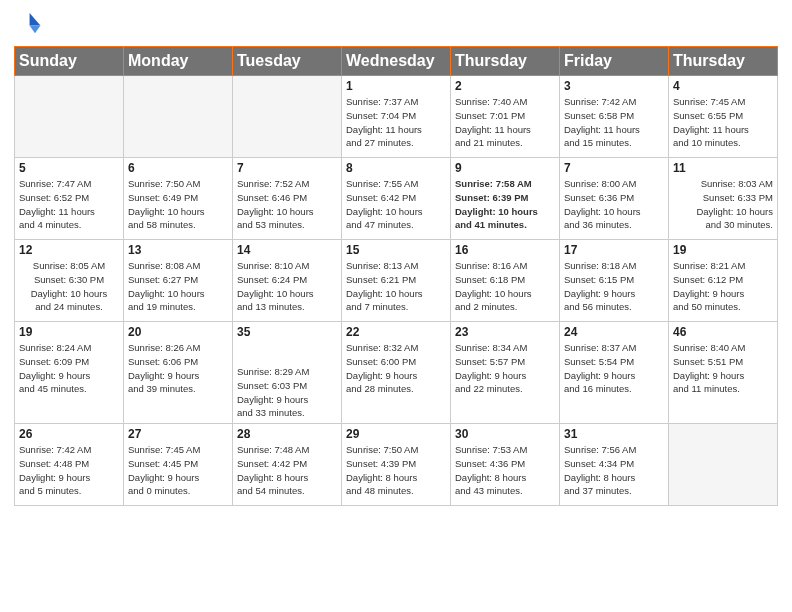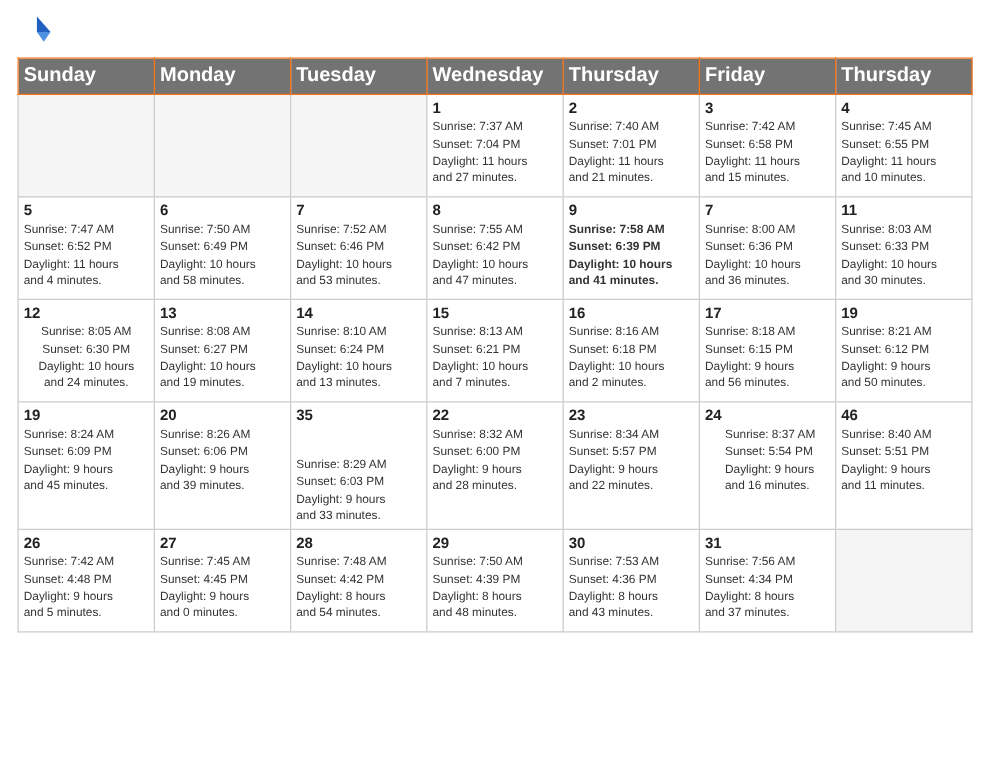"Sunrise: 8:03 AM" div.day-info { text-align: none -> right }
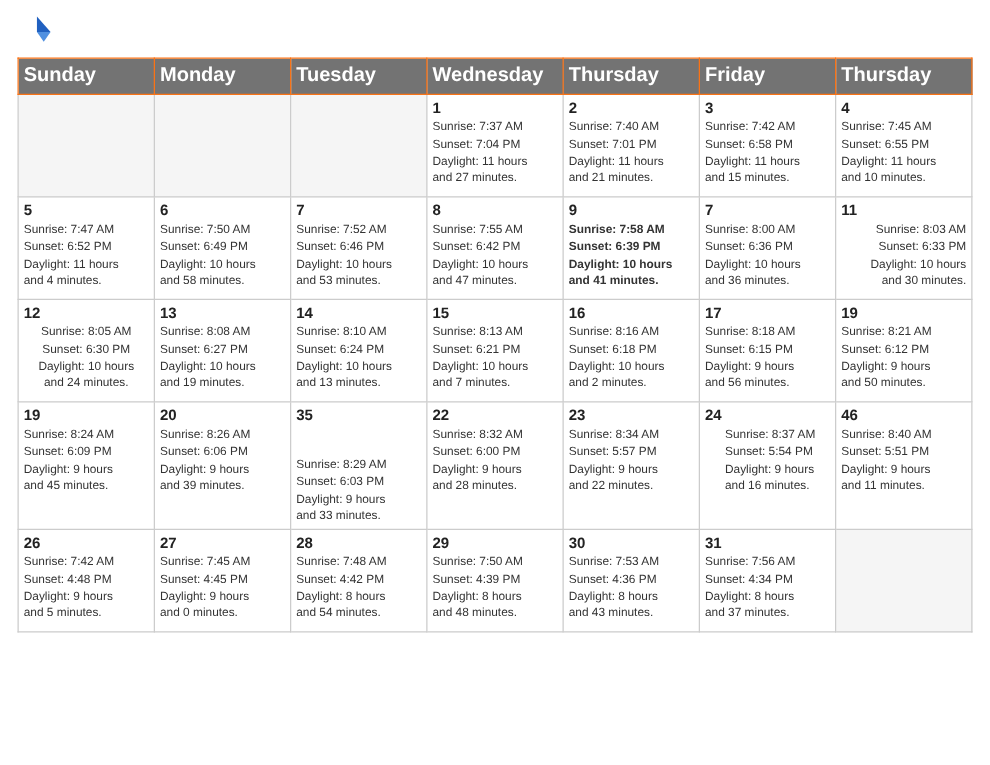"Sunrise: 8:37 AM" div.day-info { margin-left: 16px -> none }
